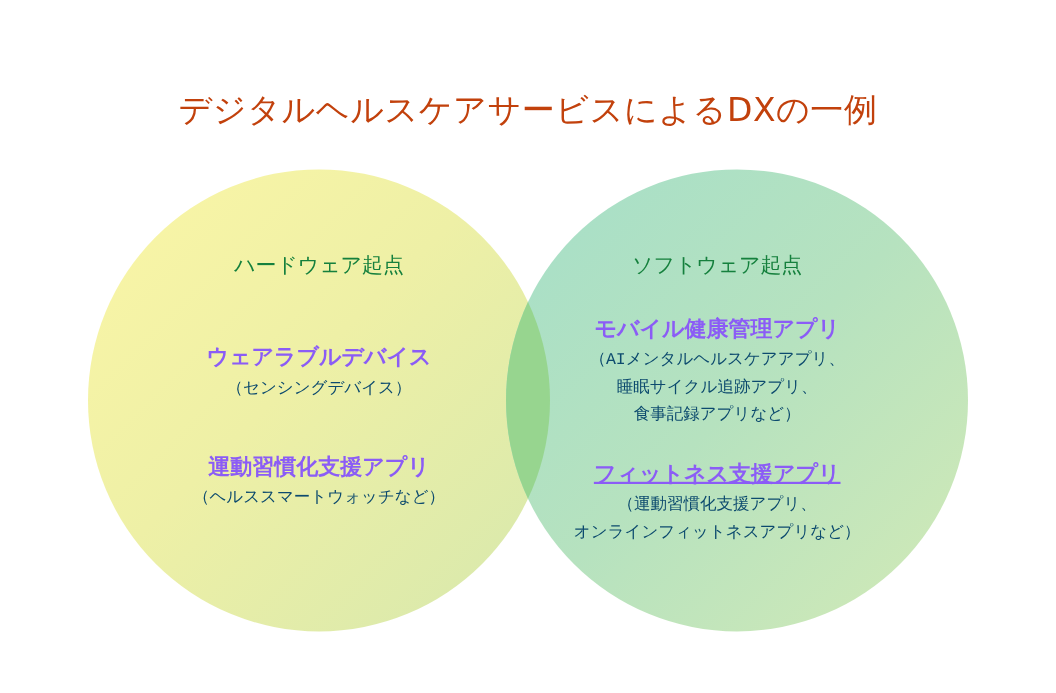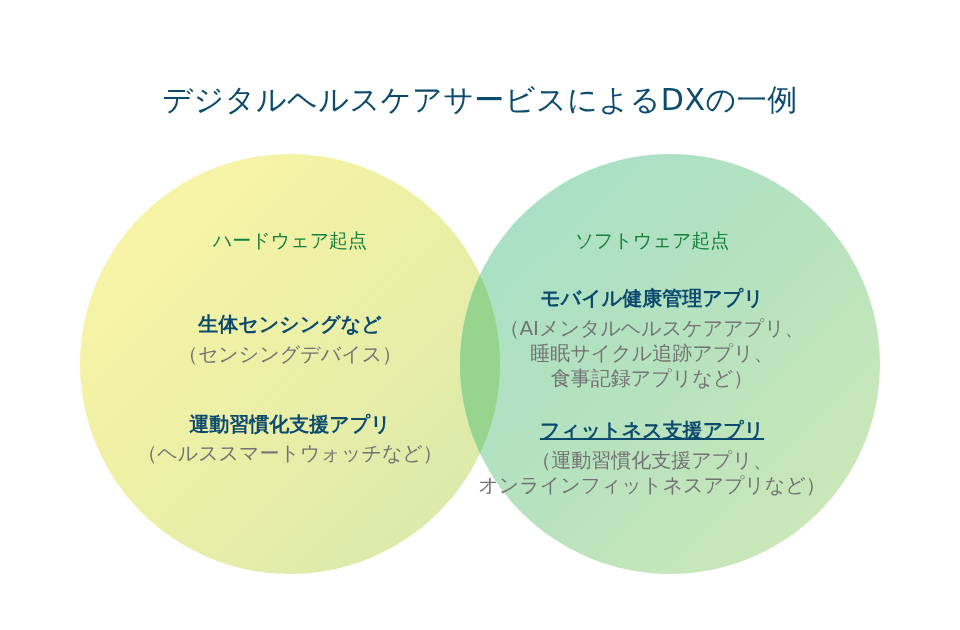"デジタルヘルスケアサービスによるDXの一例" .title { color: #0c4a6e -> #c2410c }
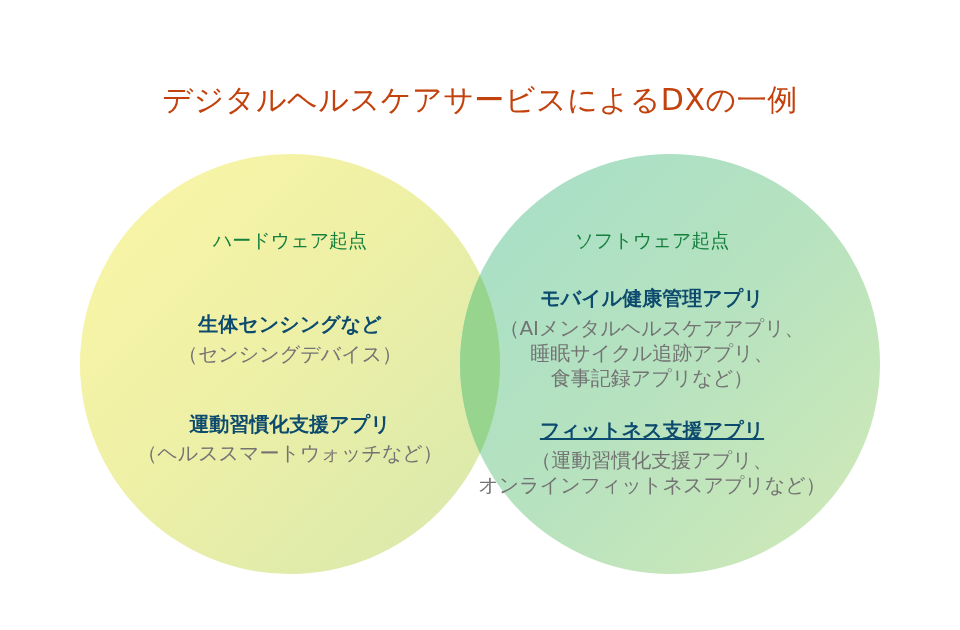"モバイル健康管理アプリ" .item-title { color: #0c4a6e -> #8b5cf6 }
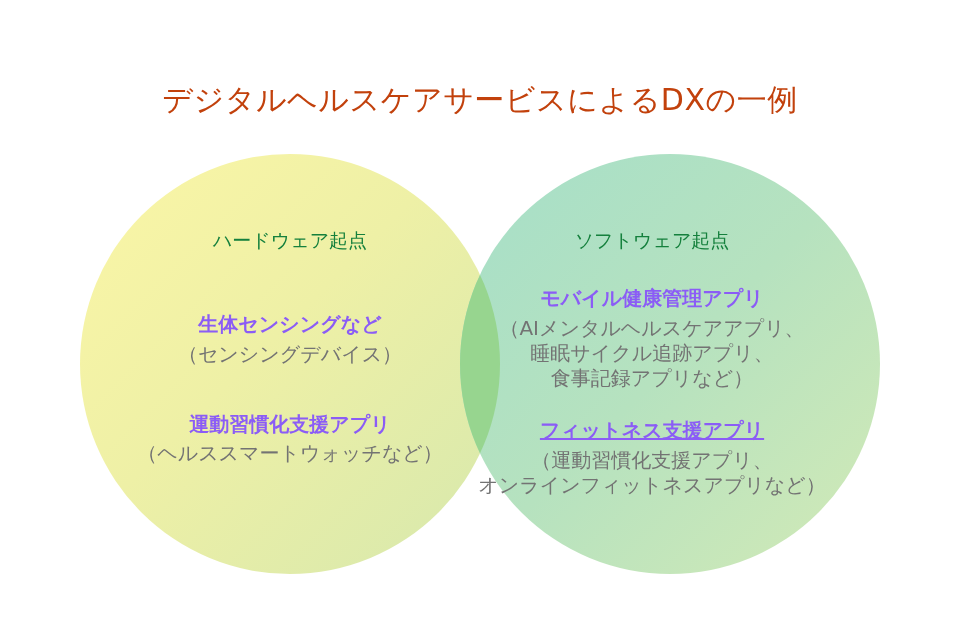"生体センシングなど" div.col { text: 生体センシングなど -> ウェアラブルデバイス }
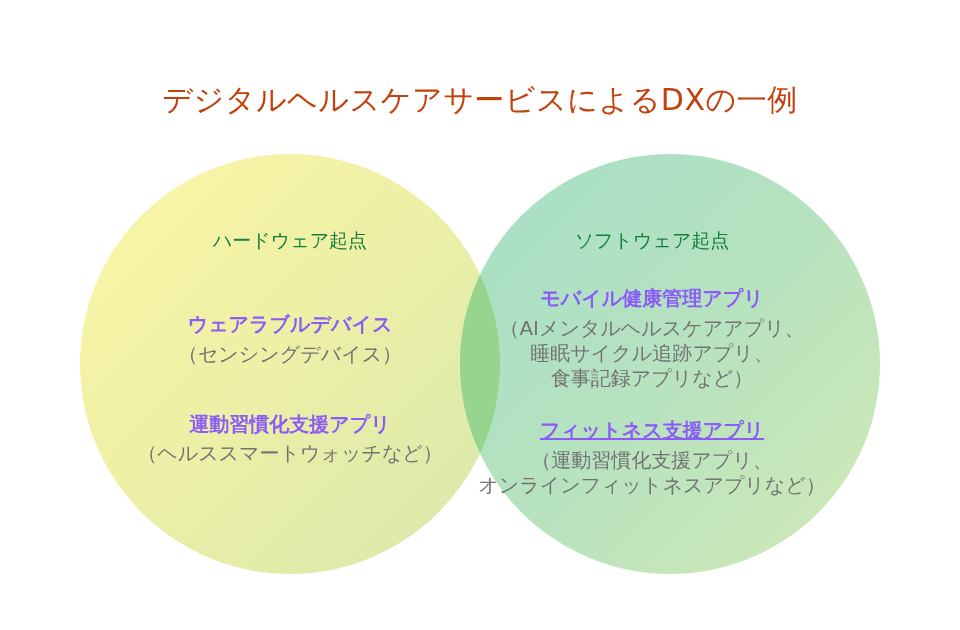"（AIメンタルヘルスケアアプリ、" .item-sub { color: #737373 -> #0c4a6e; font-family: none -> Liberation Mono, monospace; font-size: 20px -> 15px }
